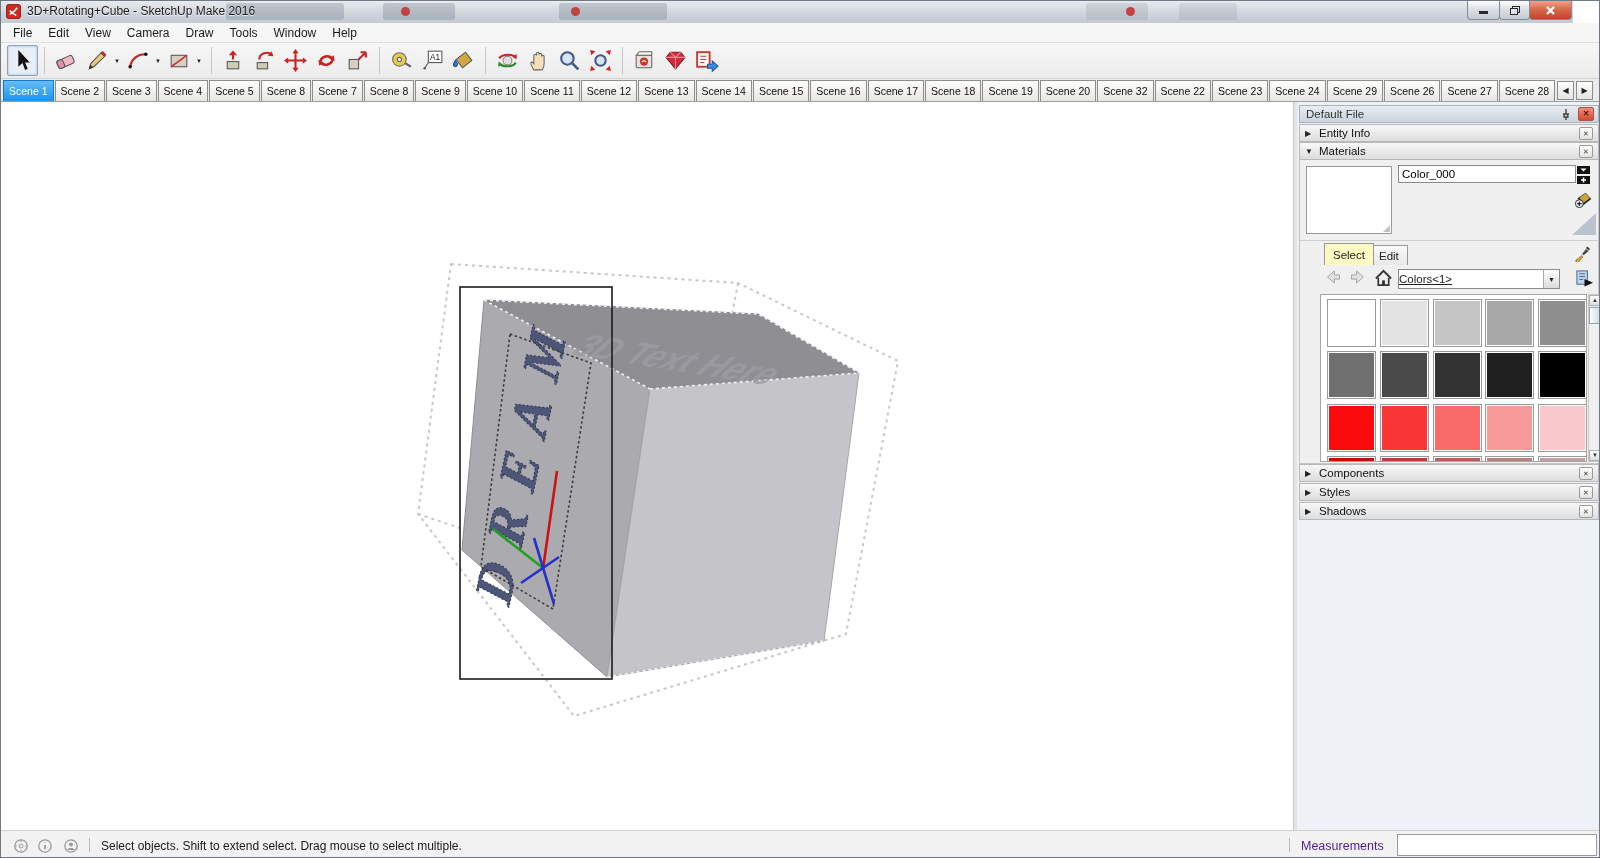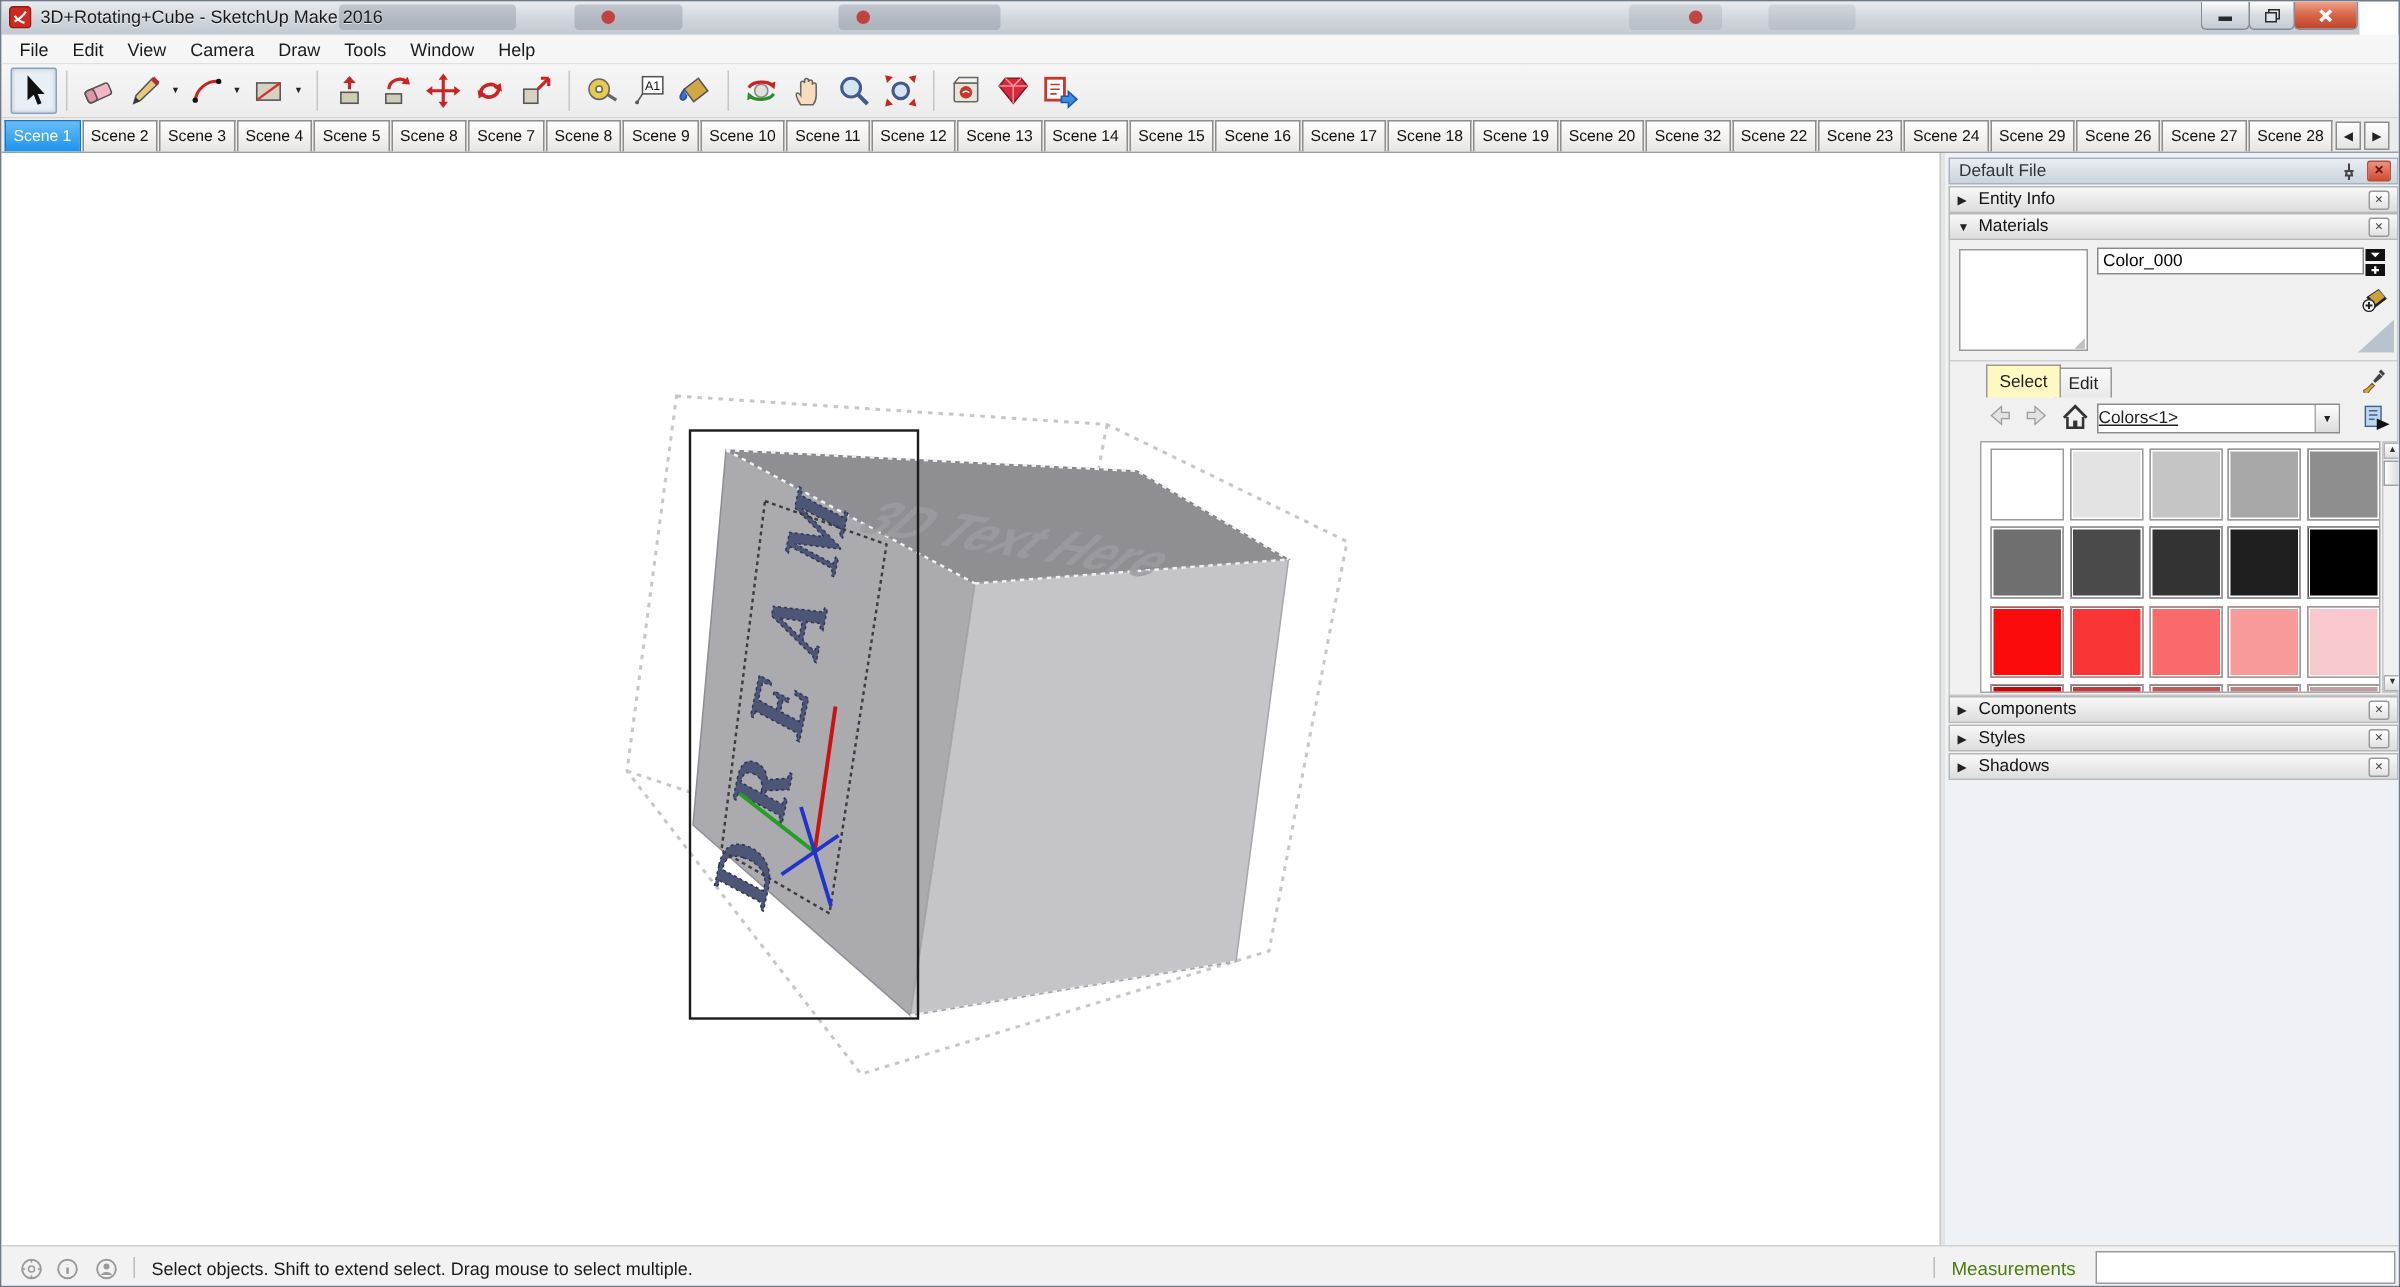"Measurements" .meas-label { color: #4d7c0f -> #4c1d95 }
